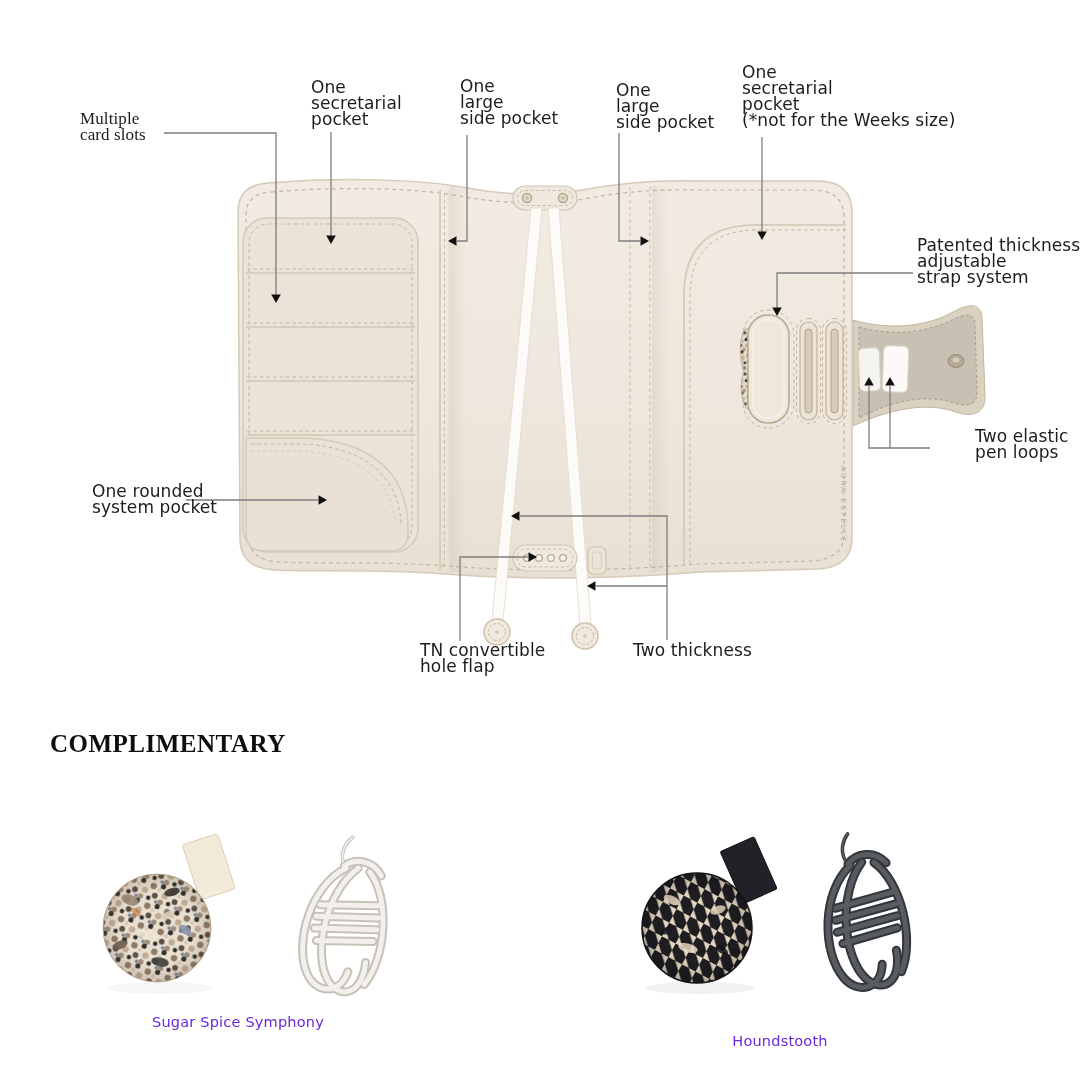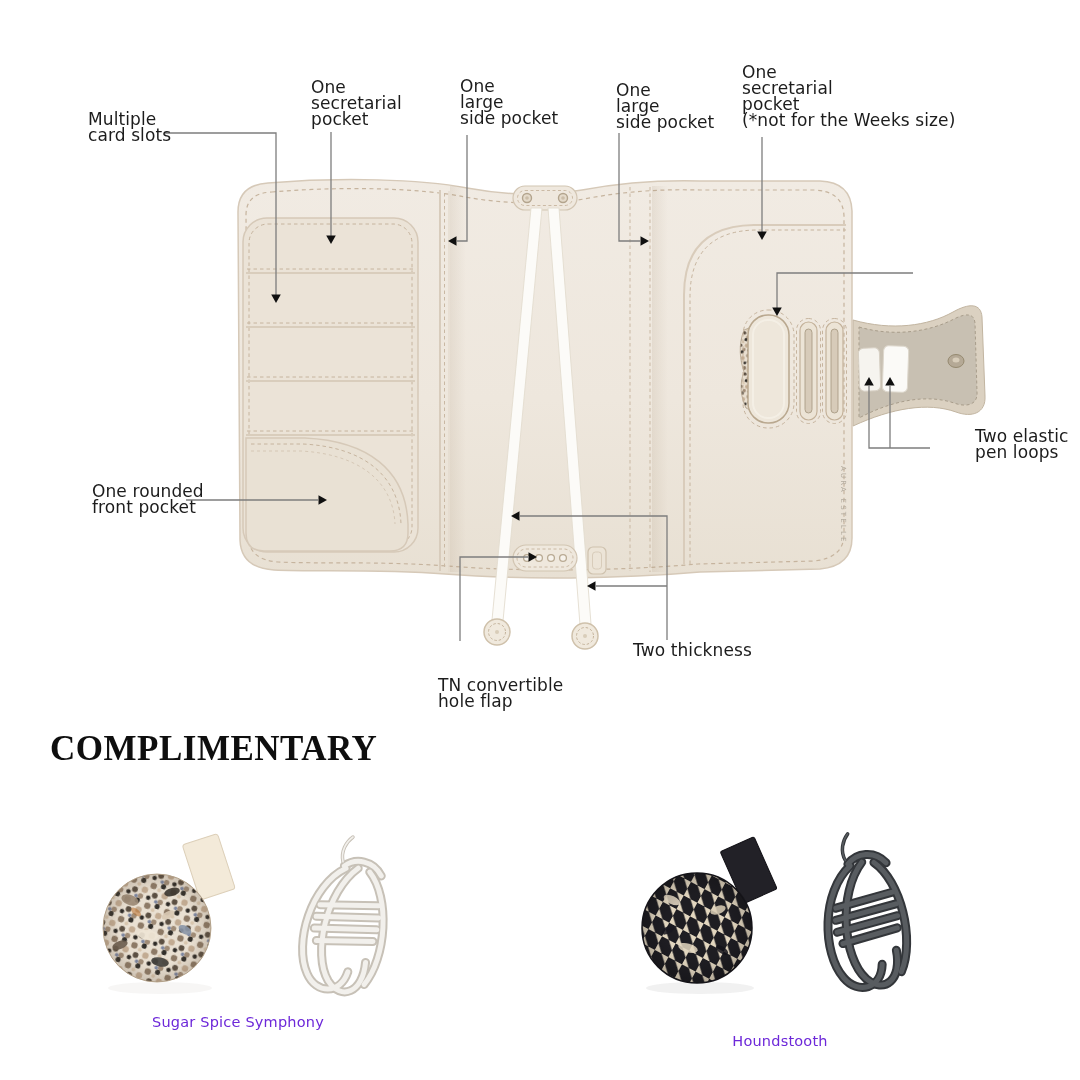"Multiple" #lbl-card-slots { font-family: none -> Liberation Serif, serif; left: 88px -> 80px }
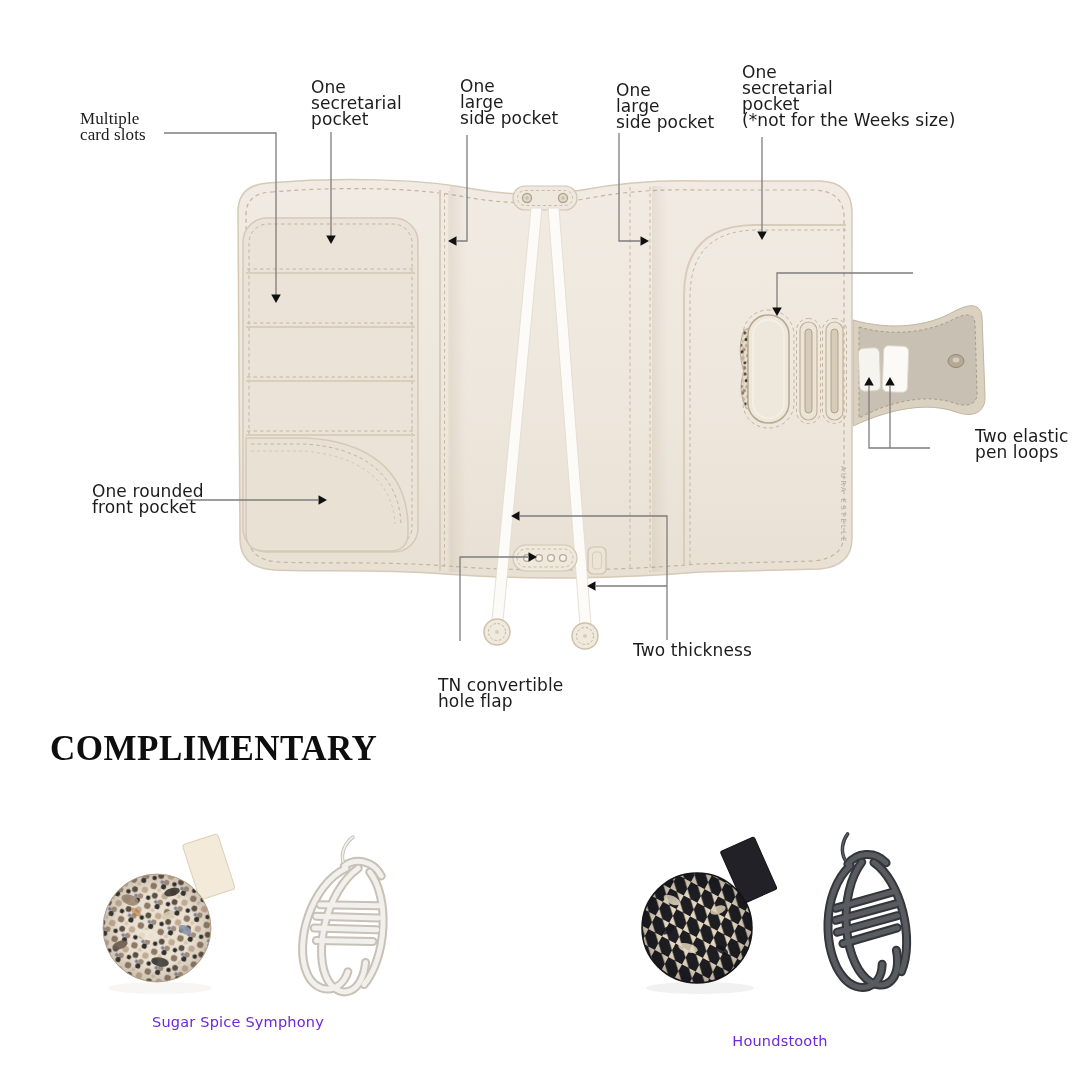"Patented thickness" div.note { html: none -> <div>Patented thickness adjustable strap system</div> }
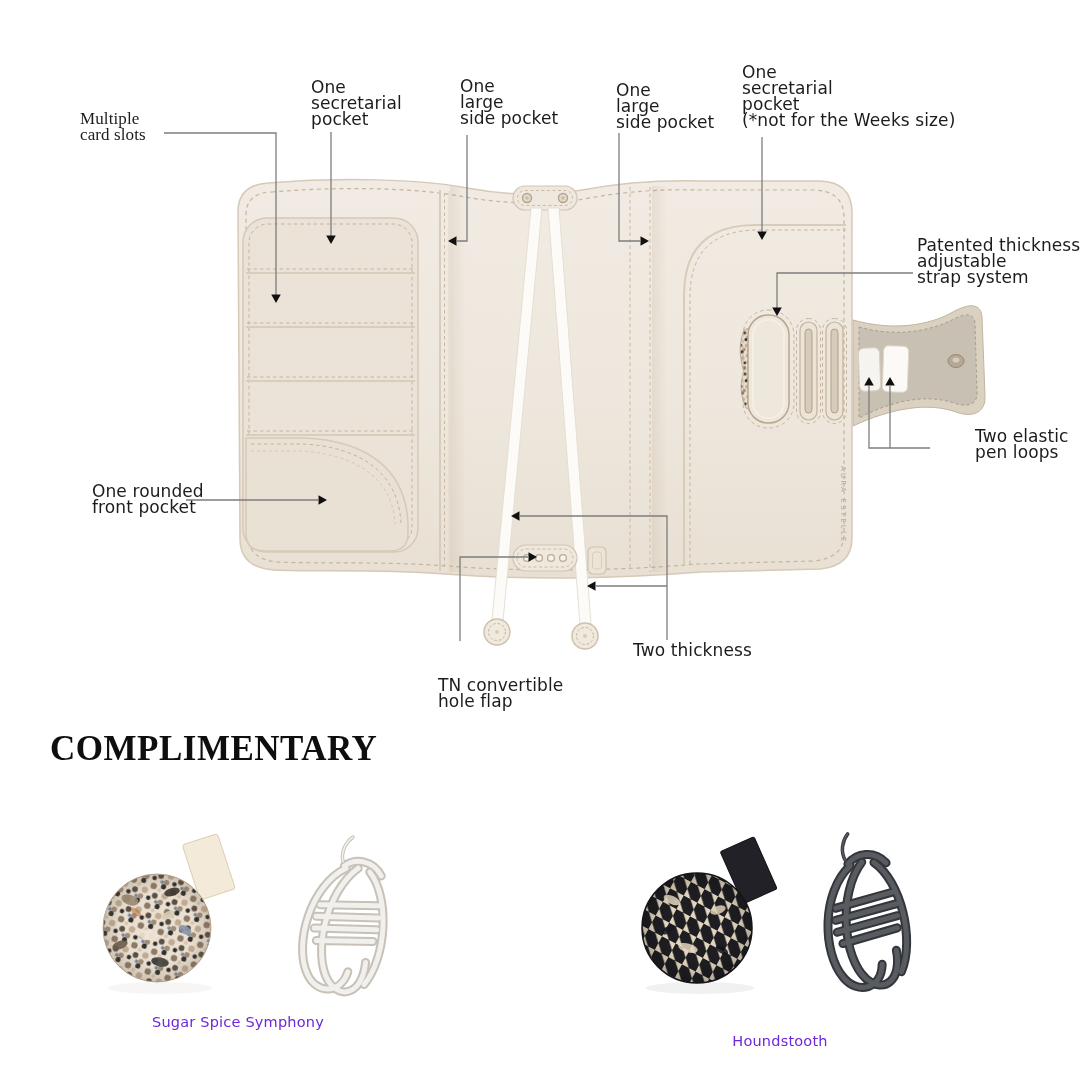"One rounded" div.note { text: front -> system }
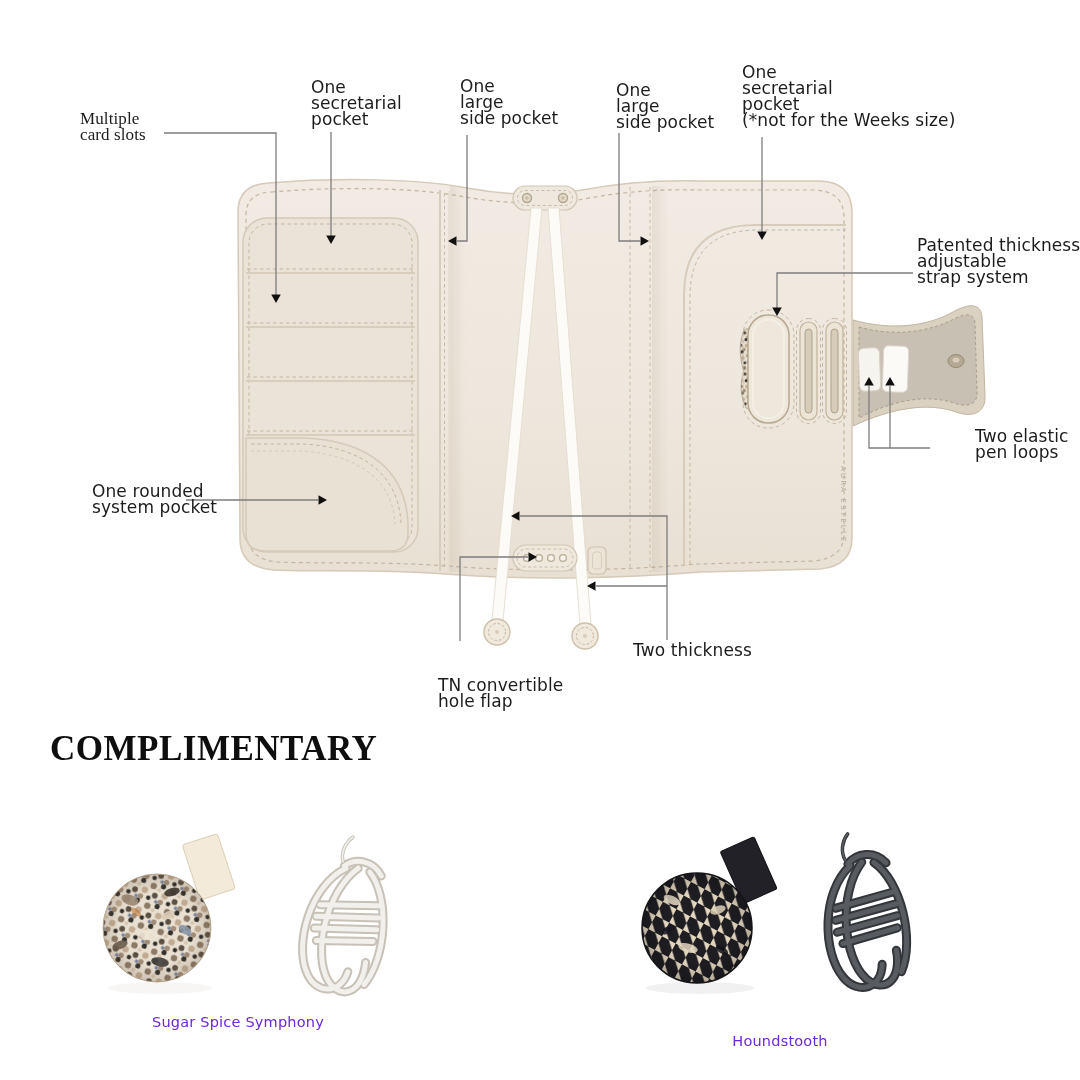"TN convertible" #lbl-tn { left: 438px -> 420px; margin-top: 35px -> none }
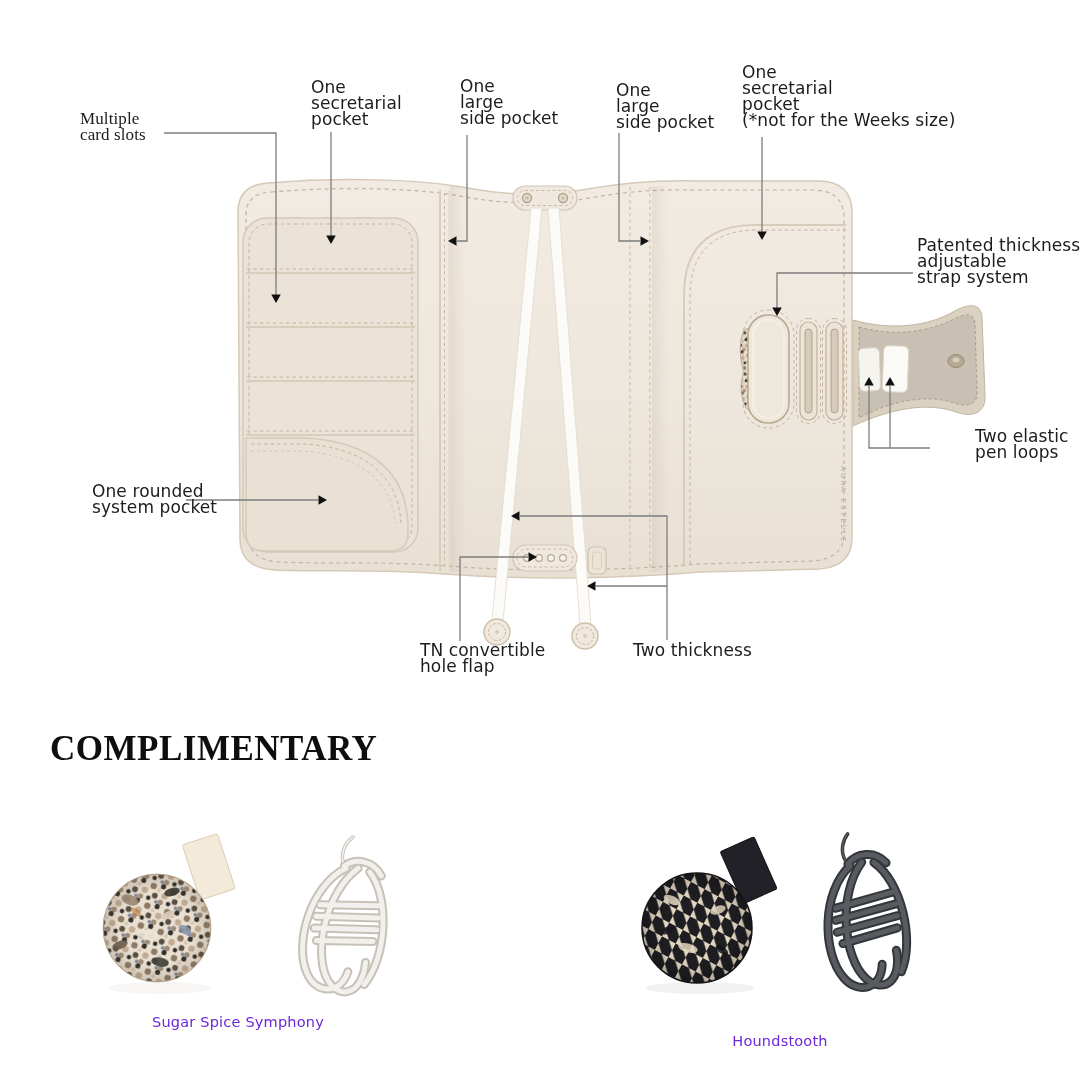"COMPLIMENTARY" #comp-title { font-size: 35px -> 25px }
